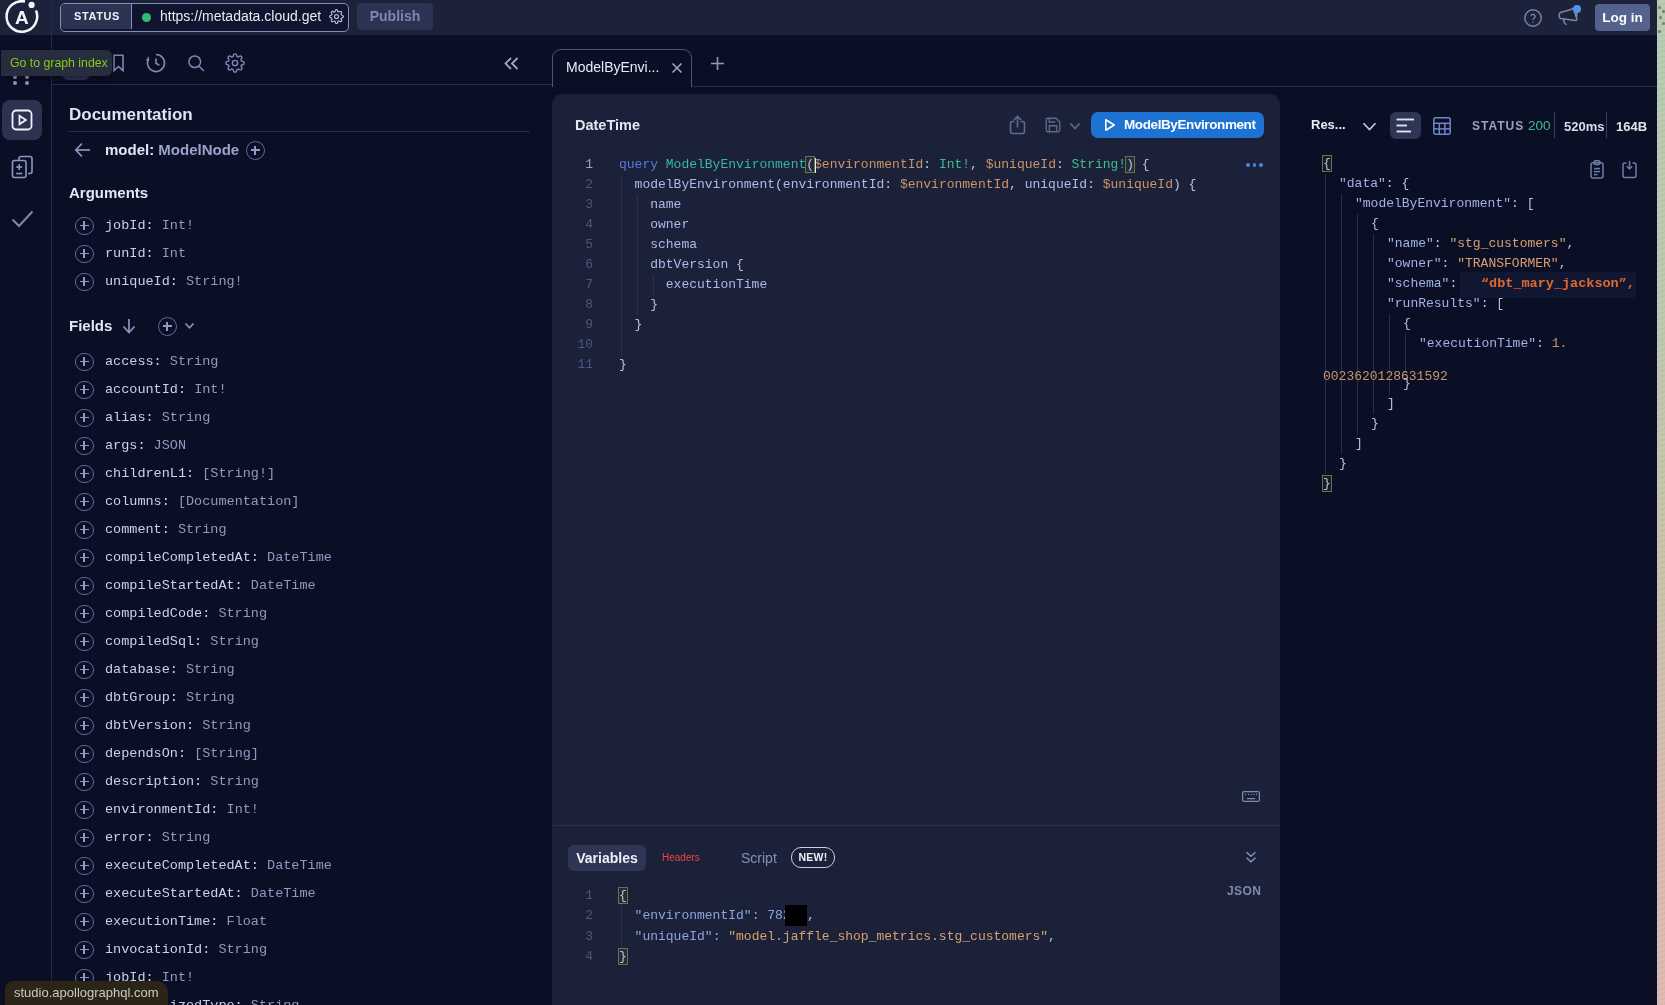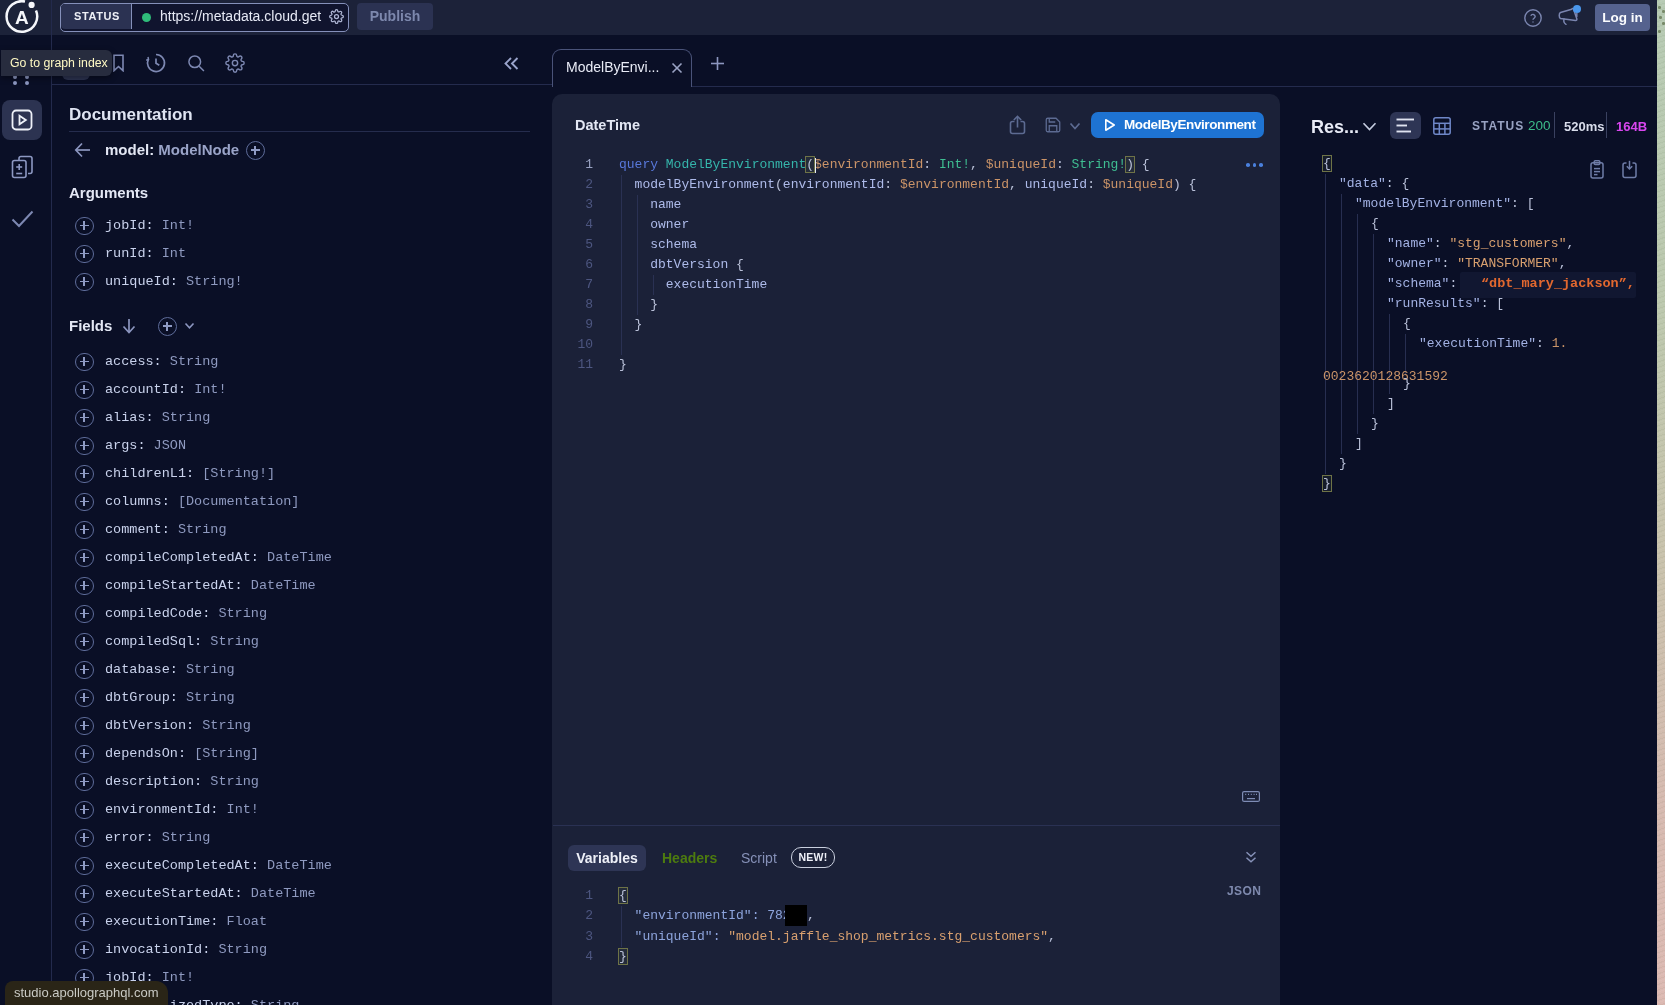"Go to graph index" div.abs { color: #fef9c3 -> #84cc16 }
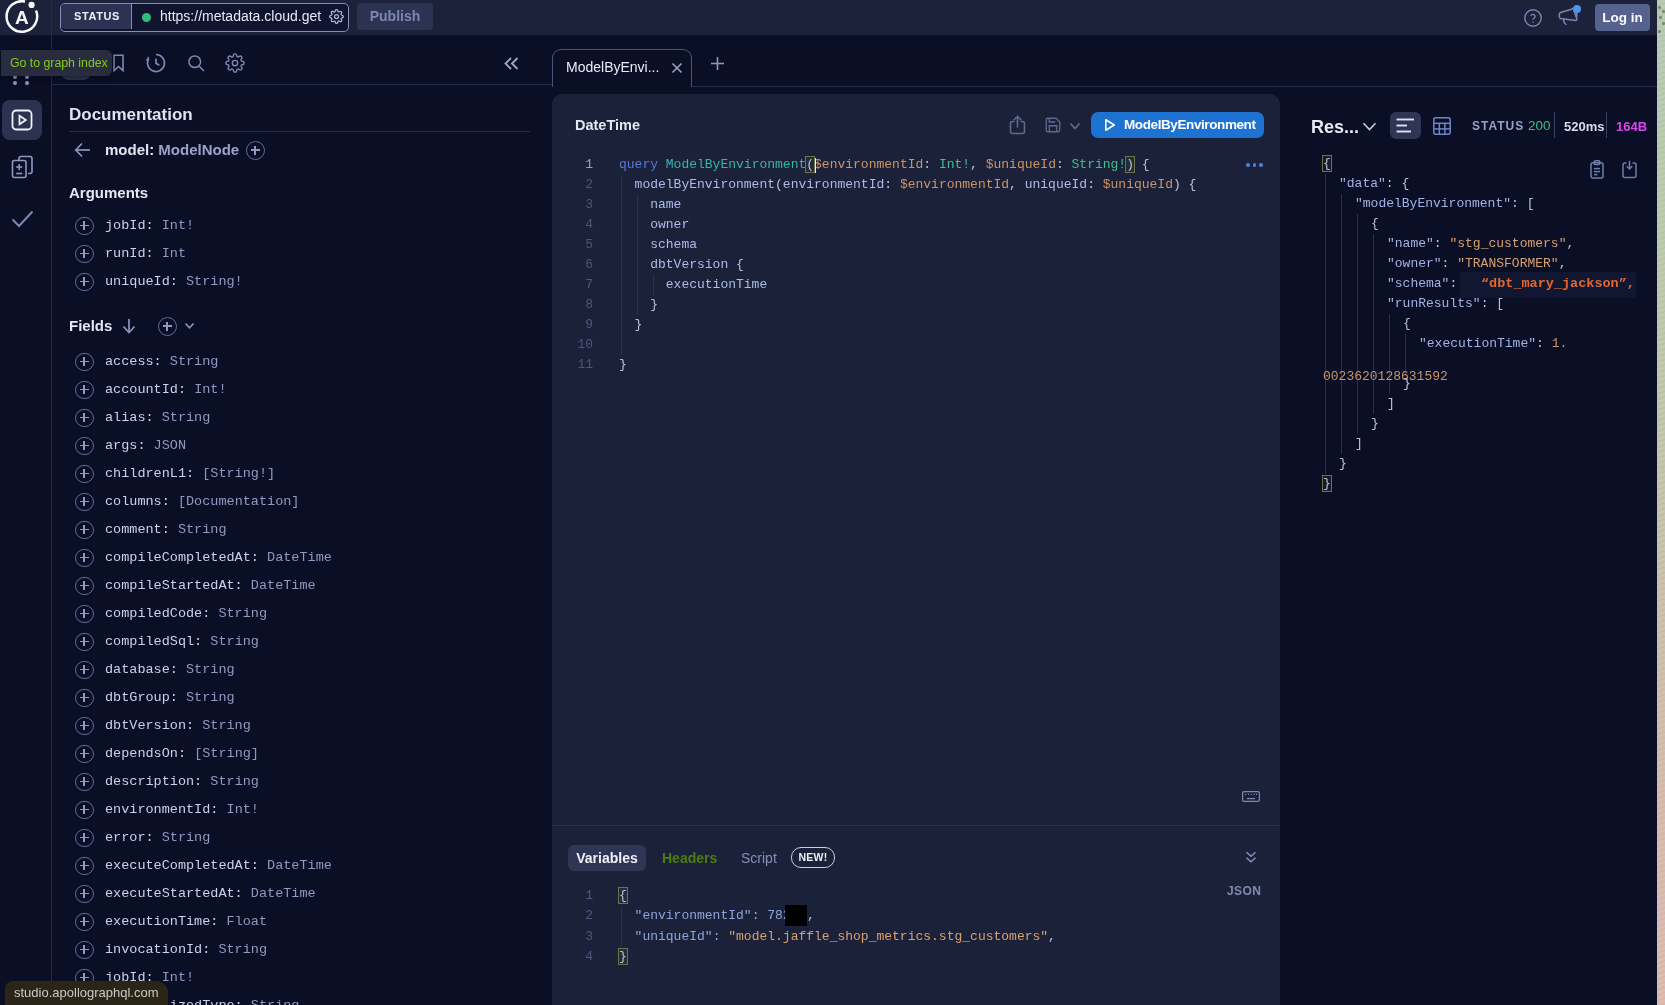"Res..." div.abs { font-size: 18px -> 13px }
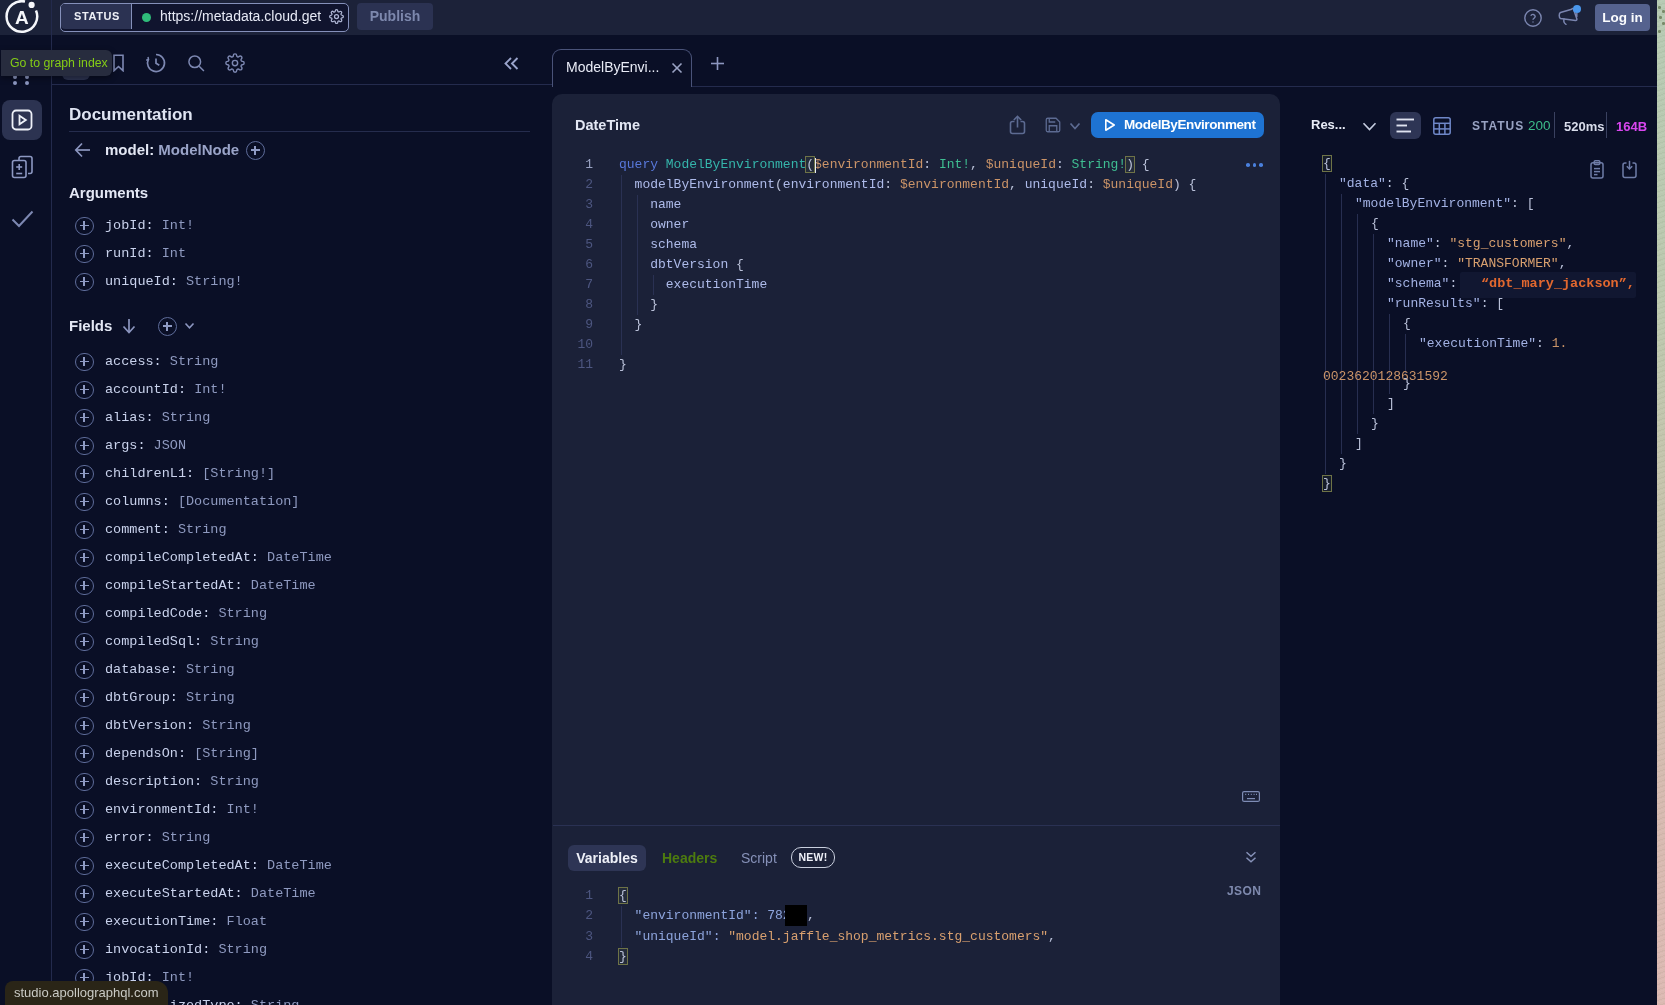"164B" div.abs { color: #d946ef -> #e5e5e5 }
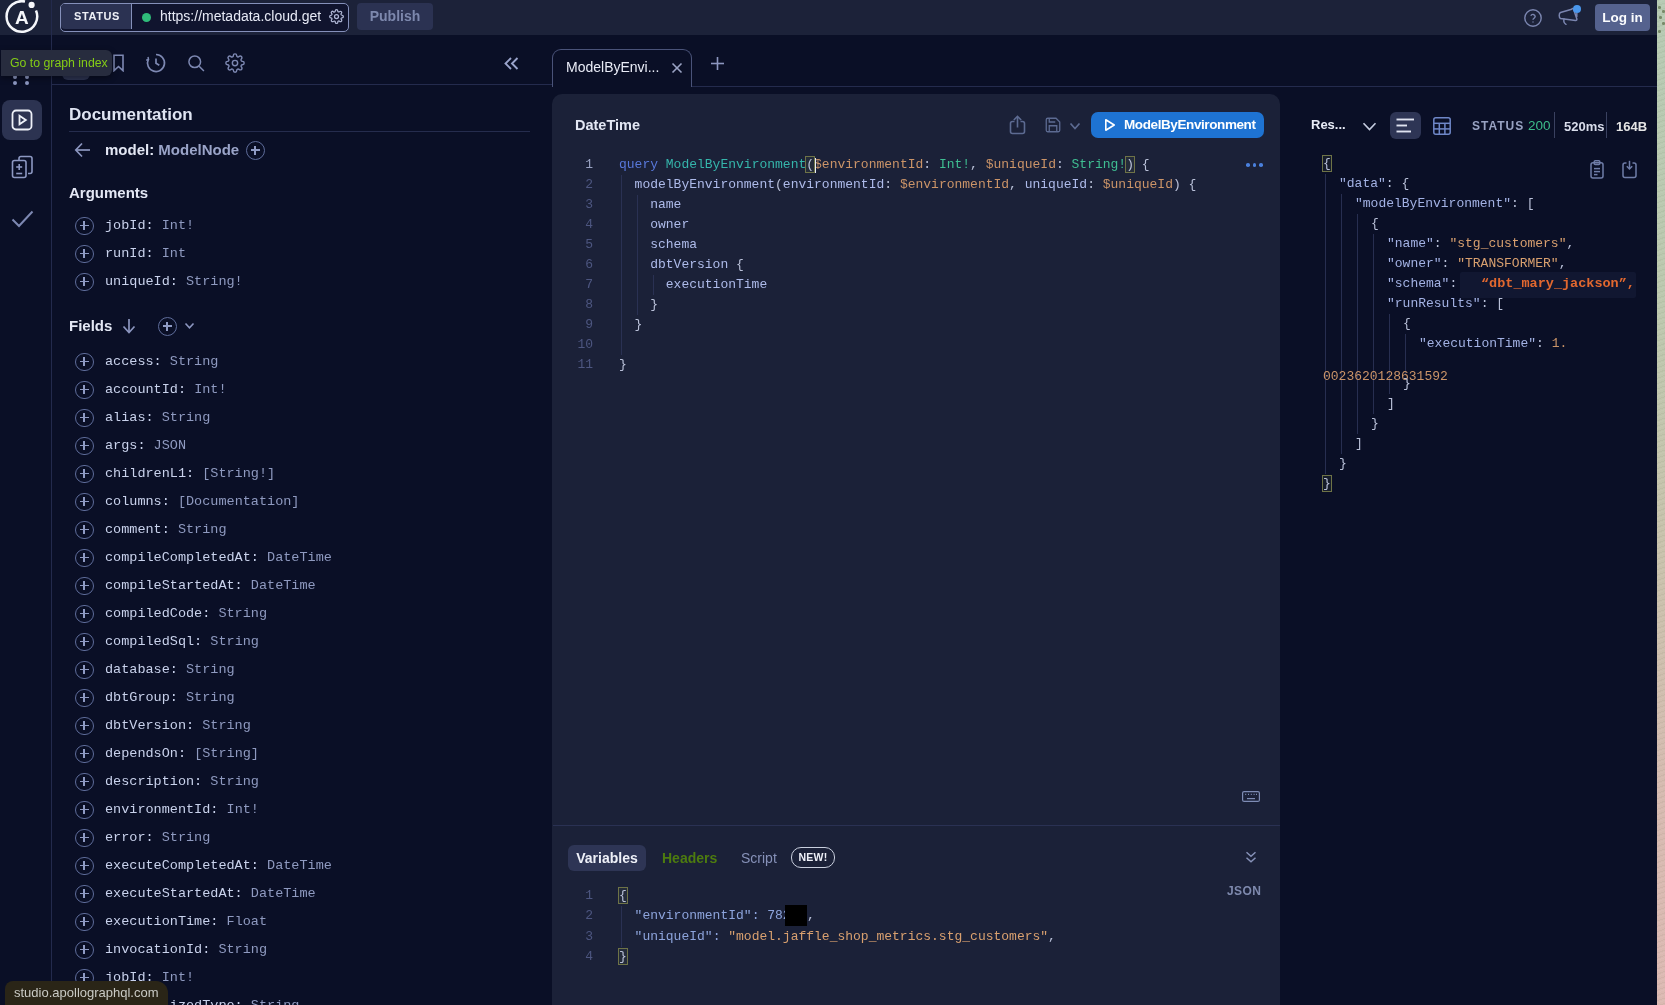"Headers" div.abs { color: #4d7c0f -> #ef4444; font-size: 14px -> 10px; font-weight: bold -> none }
